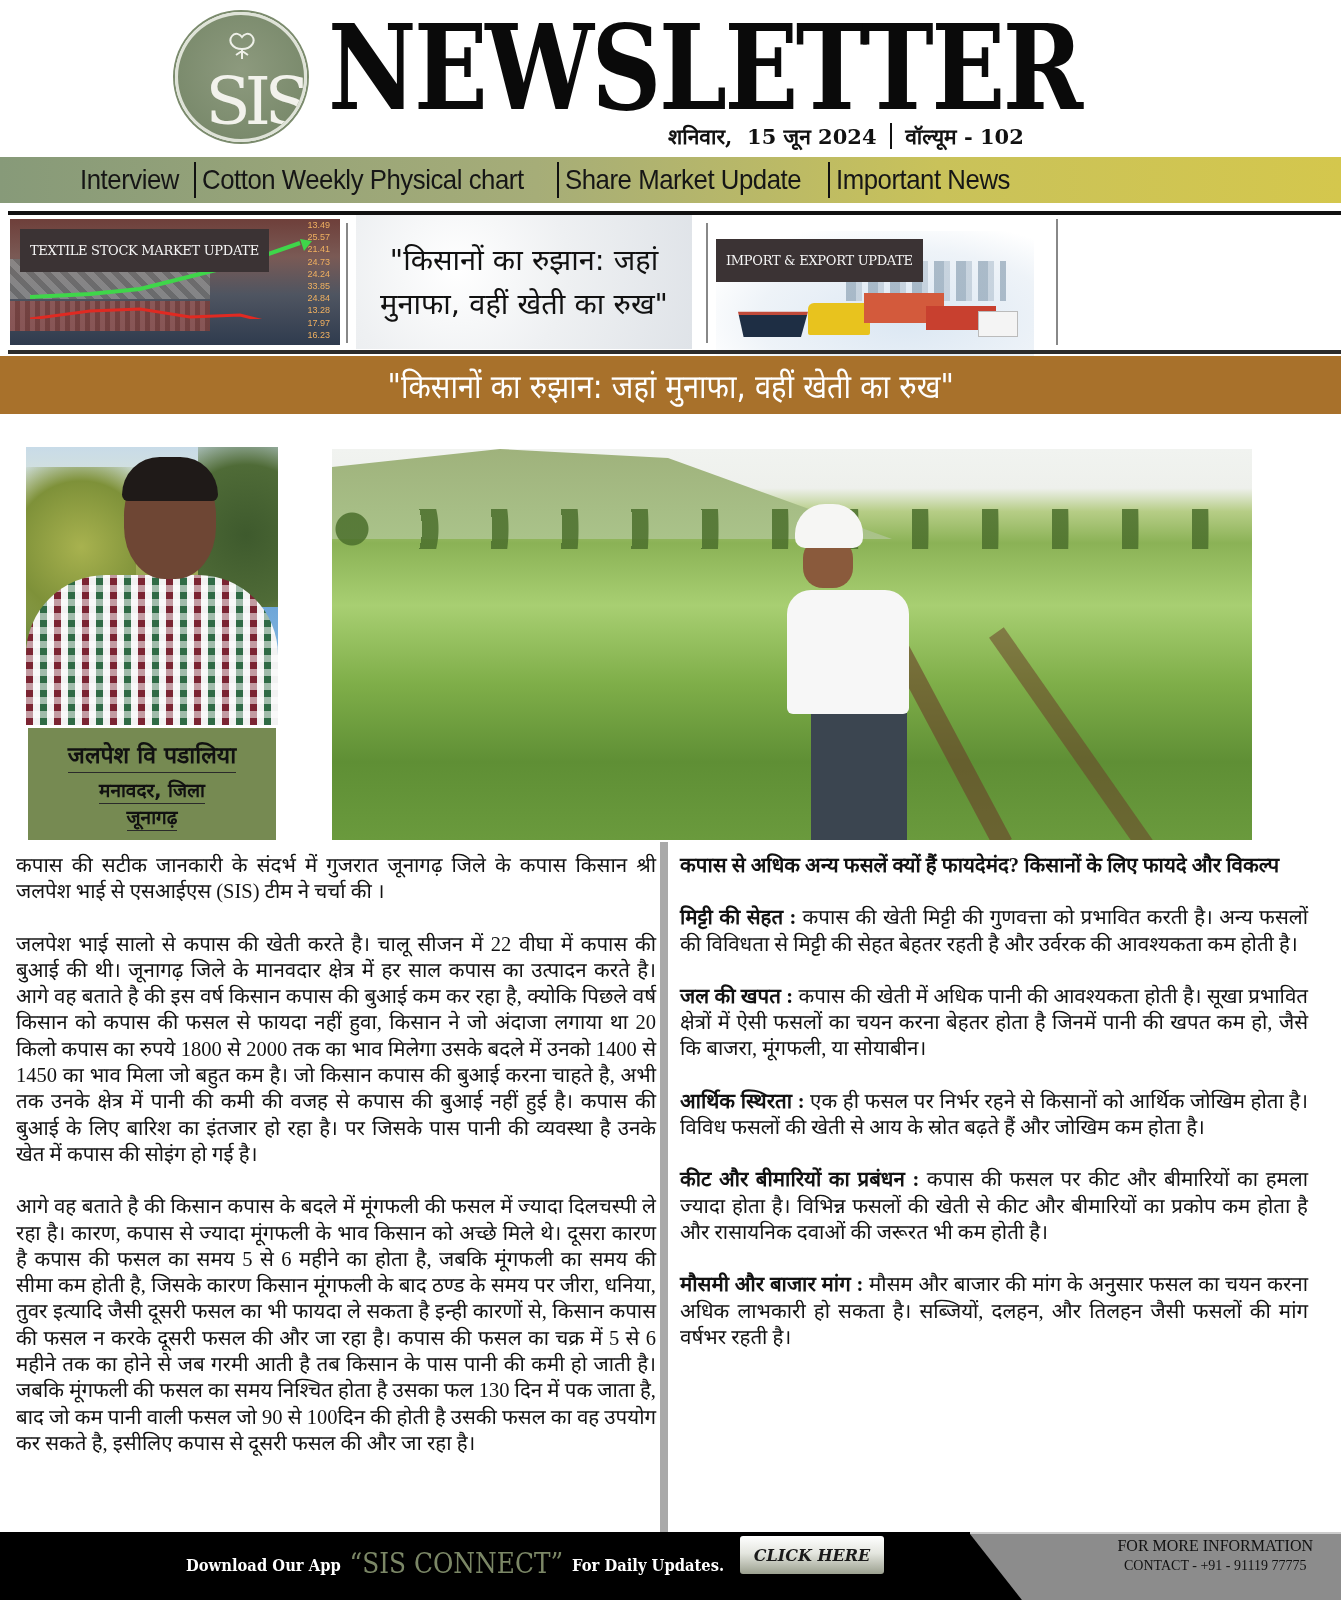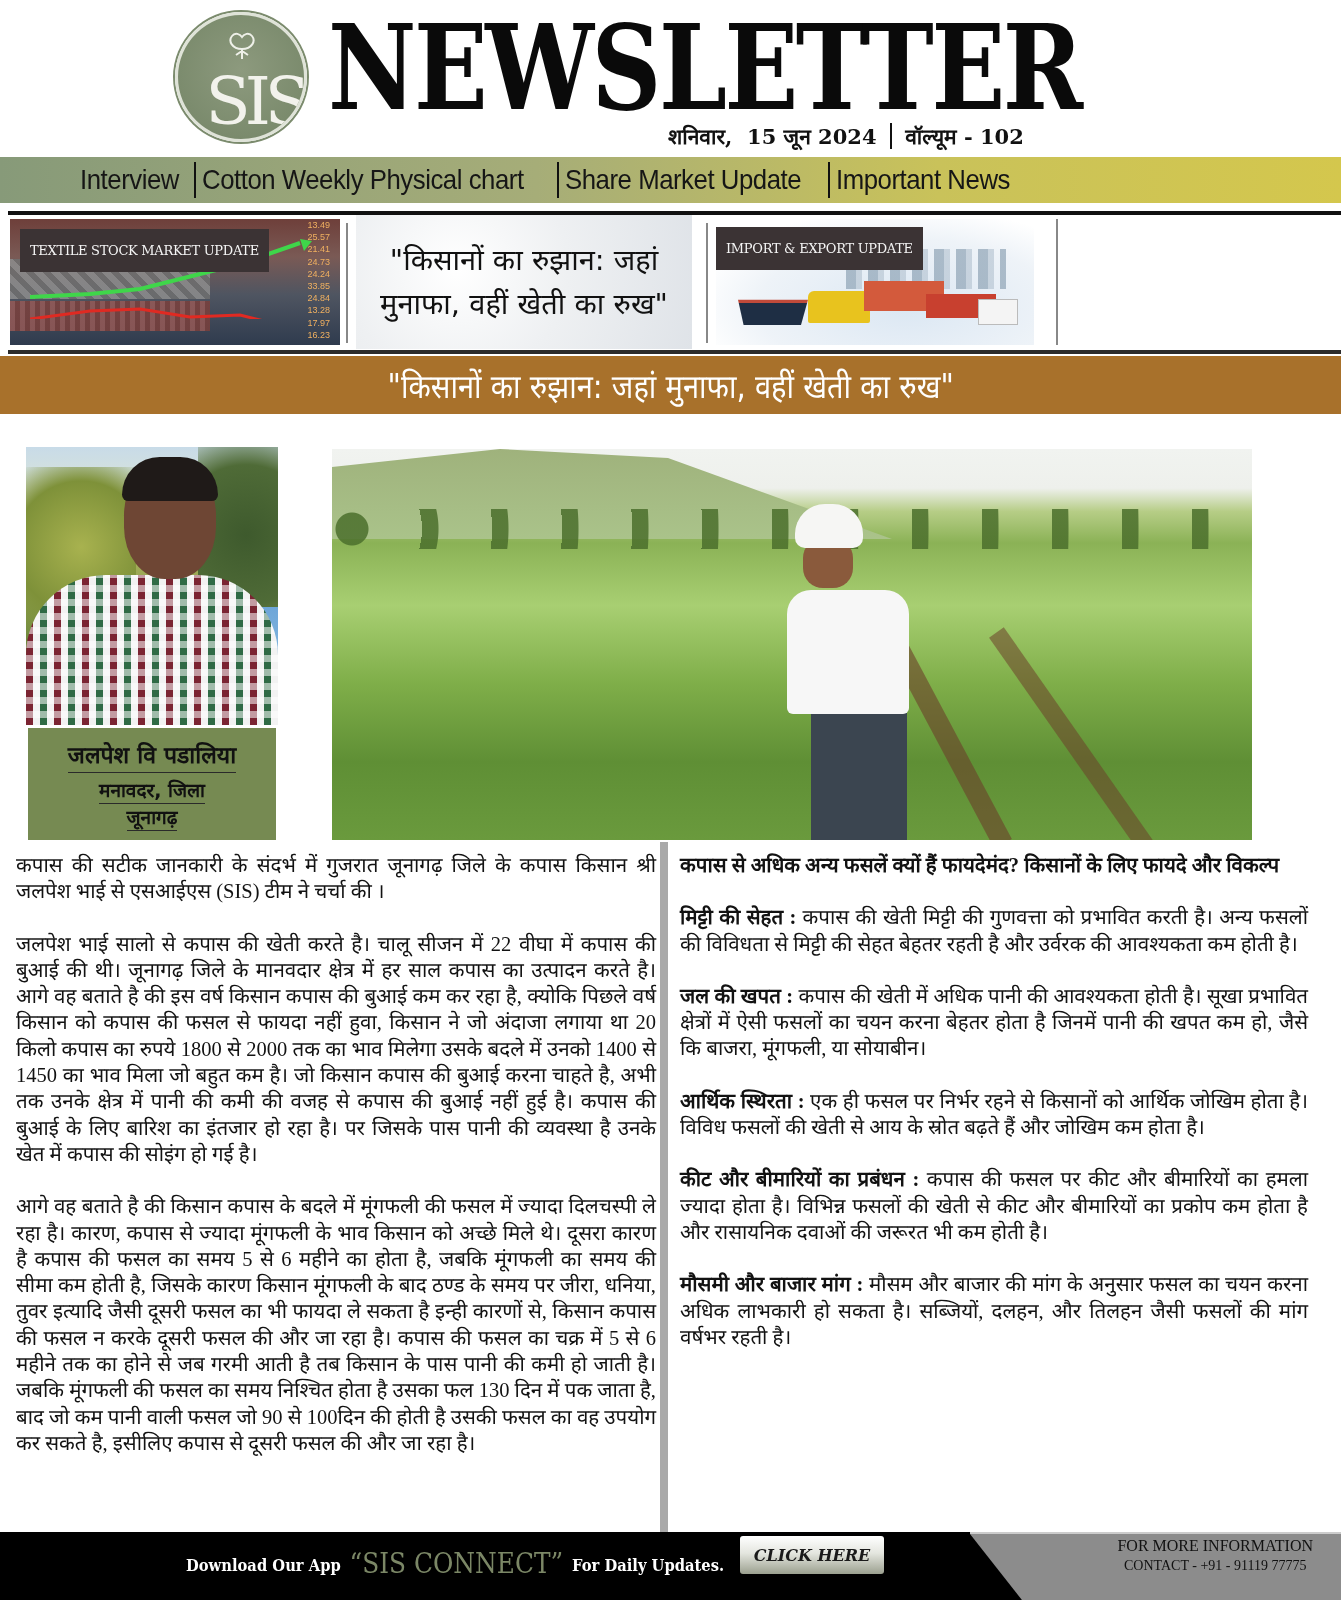"IMPORT & EXPORT UPDATE" .card-trade { top: 4px -> 16px }
